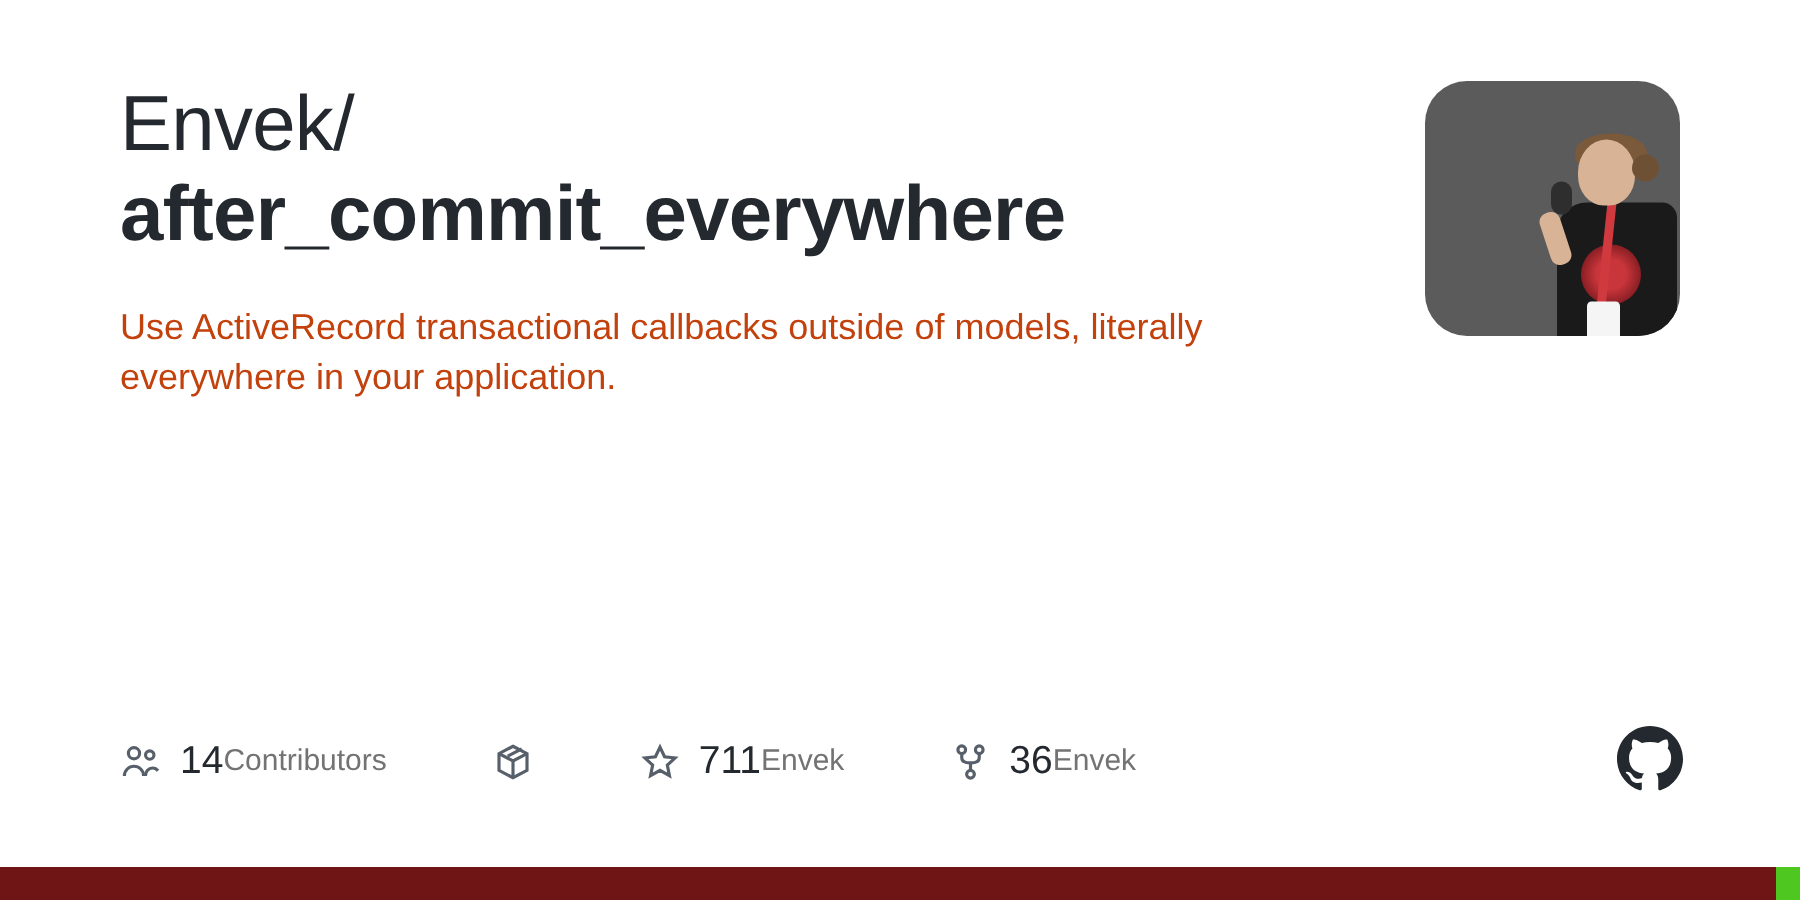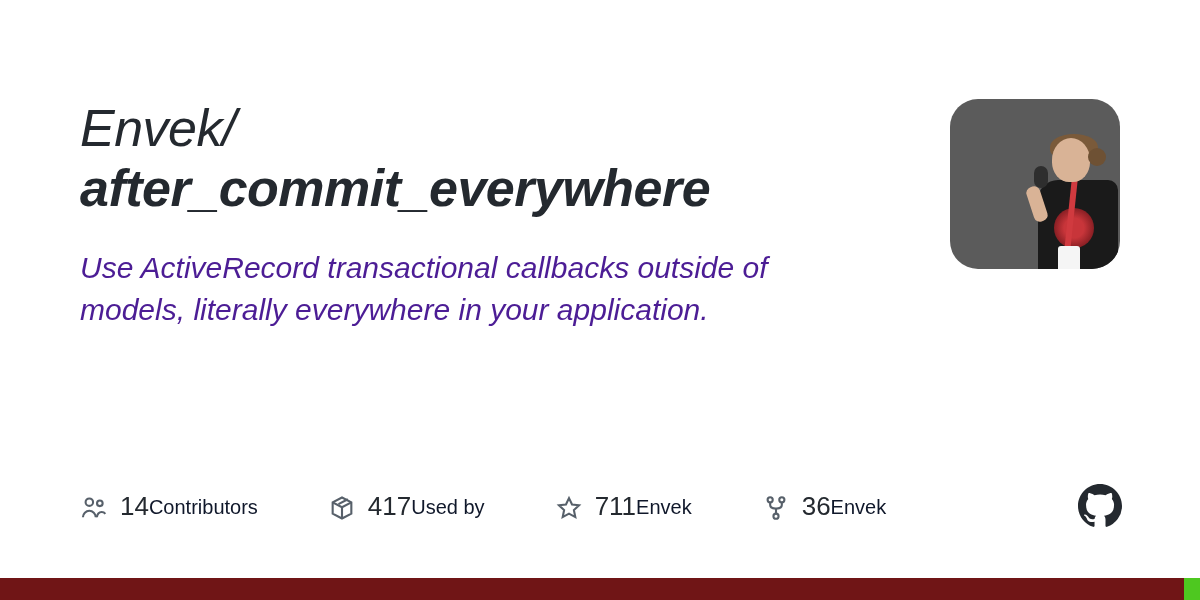"Envek/" .container { font-style: italic -> none; padding: 99px 80px 0 80px -> 54px 80px 0 80px }
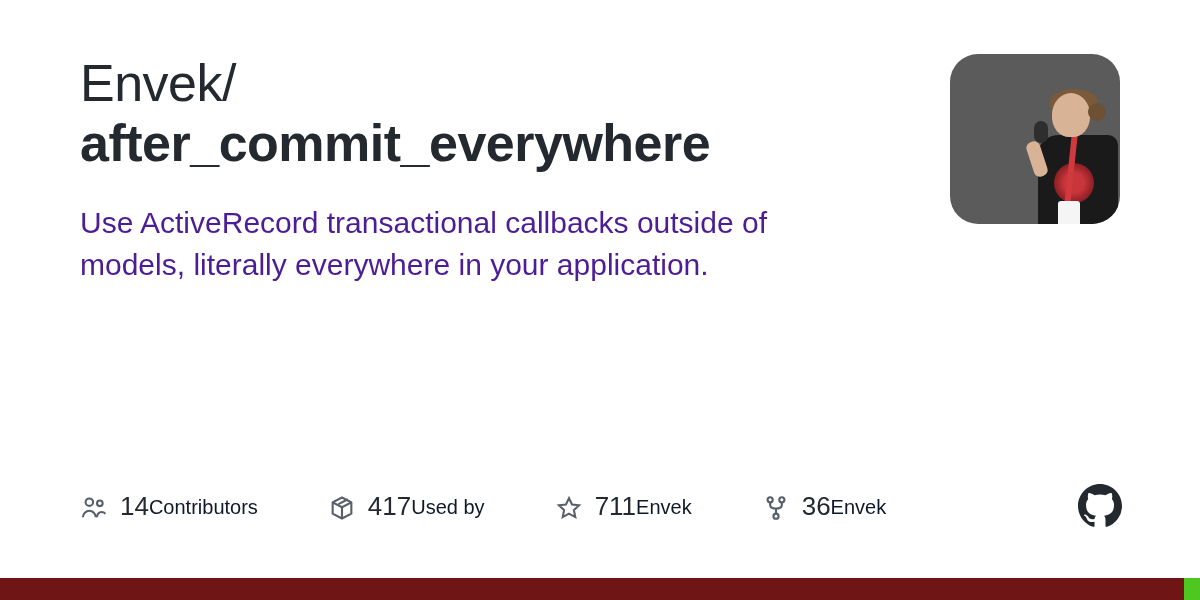"Use ActiveRecord transactional callbacks" .description { color: #4c1d95 -> #c2410c; font-size: 30px -> 24px }
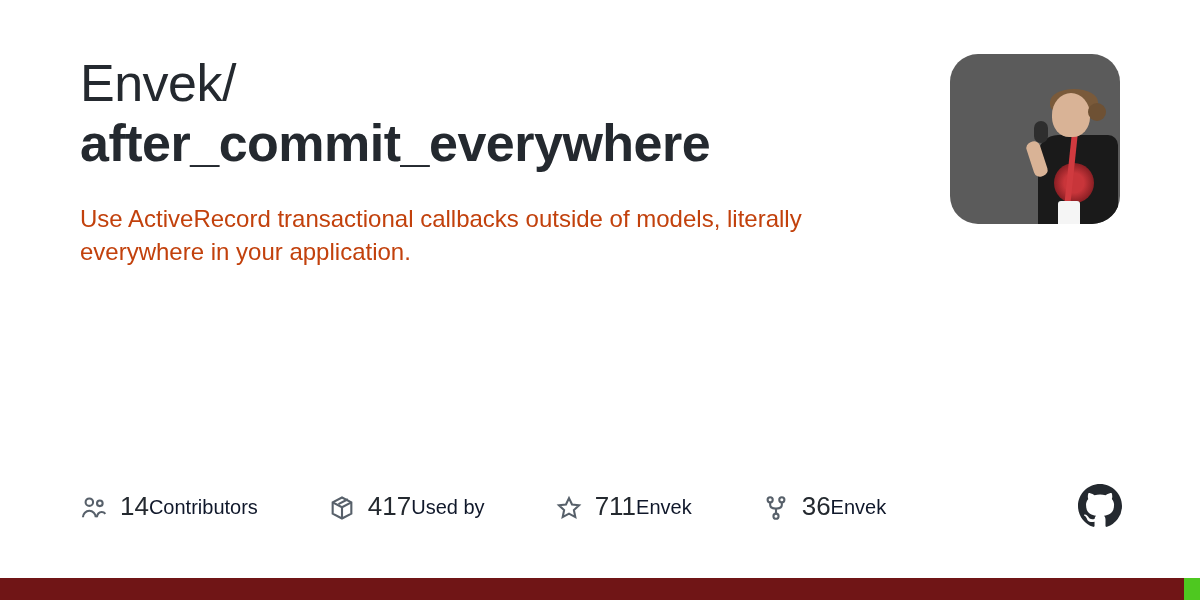"Contributors" .stat .lbl { color: #0f172a -> #737373 }
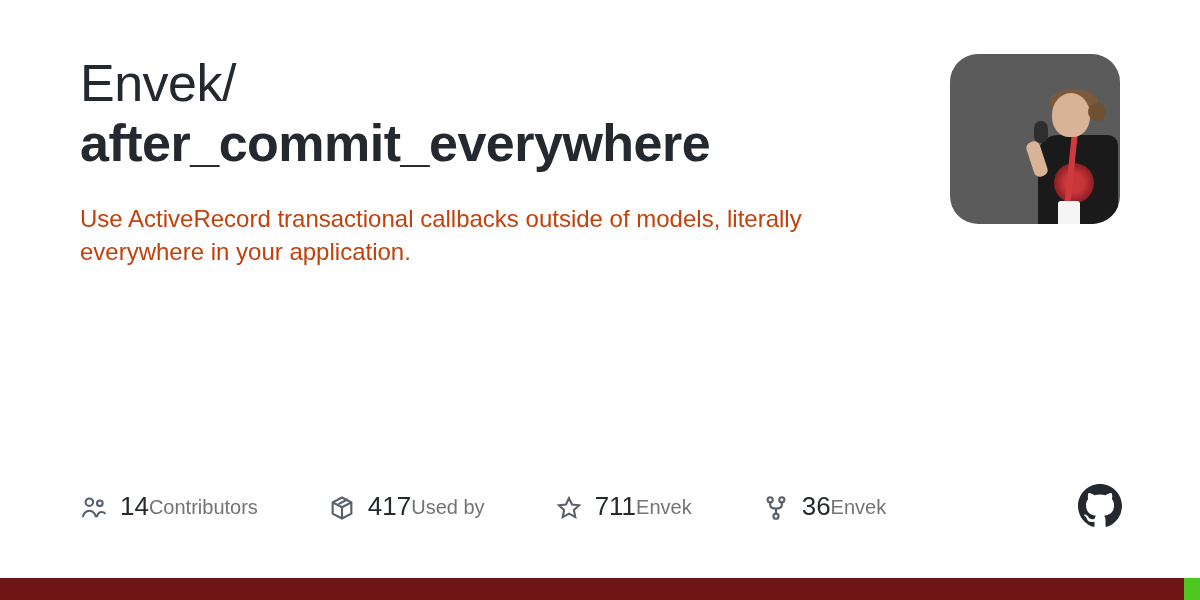"417" div.txt { html: <div> <span>417</span> <span>Used by</span> </div> -> none }
